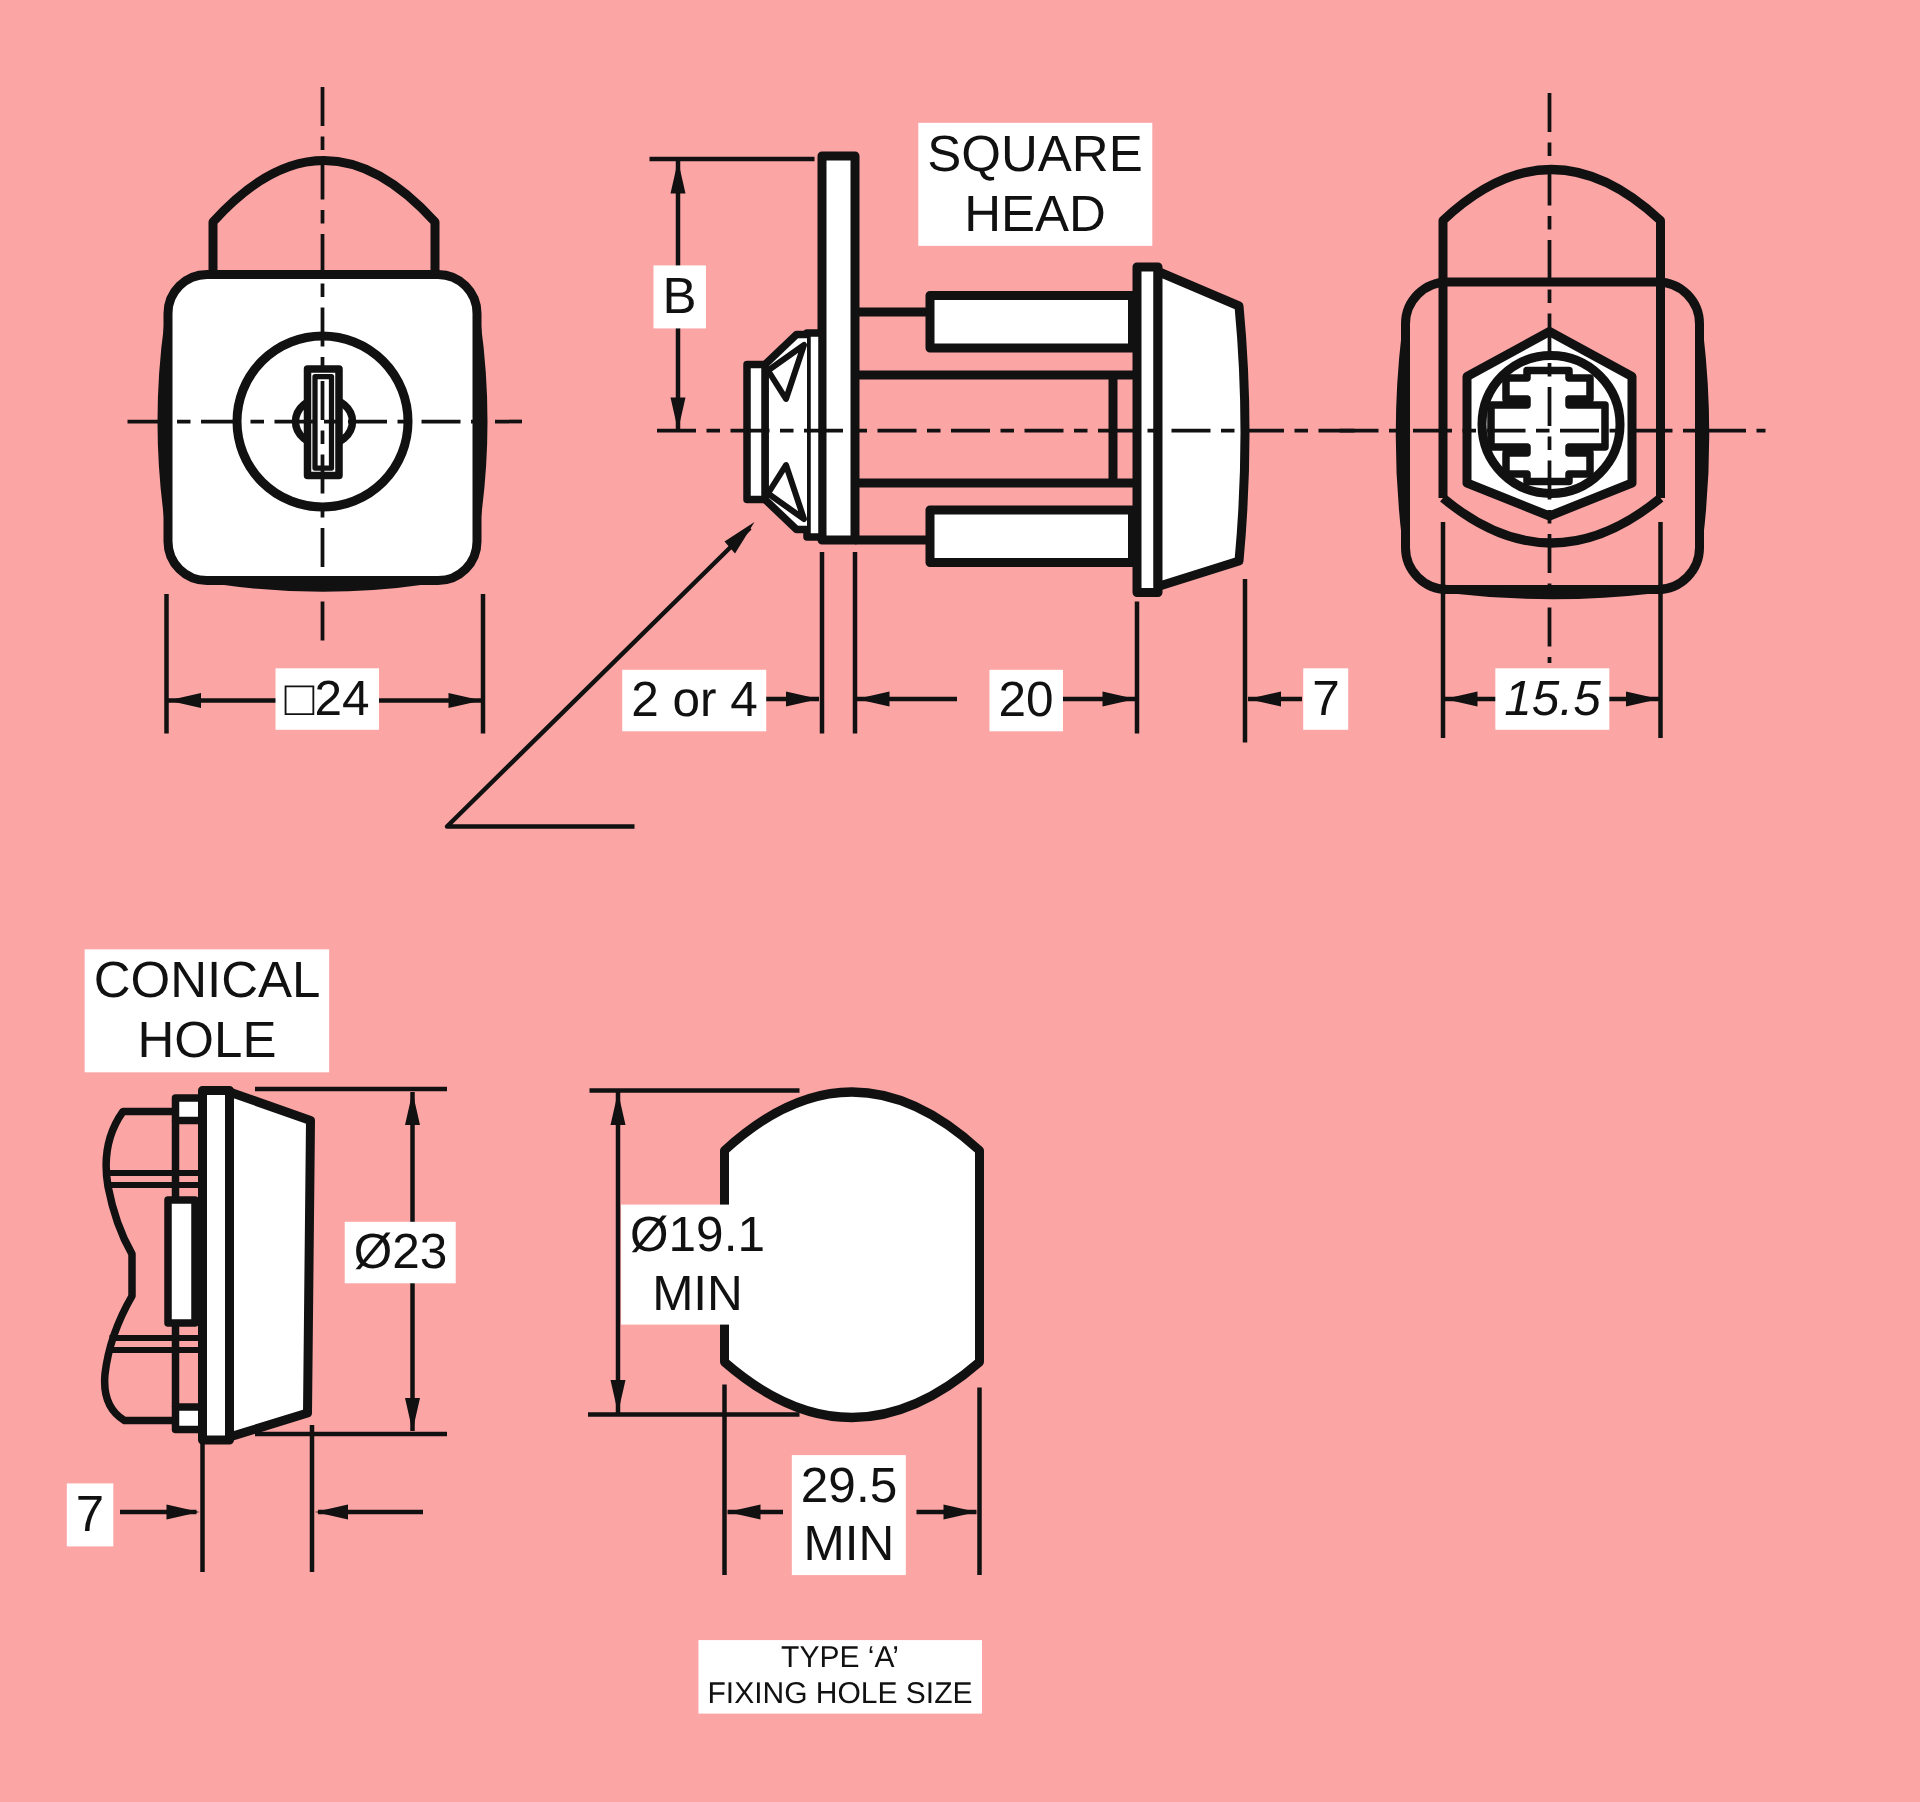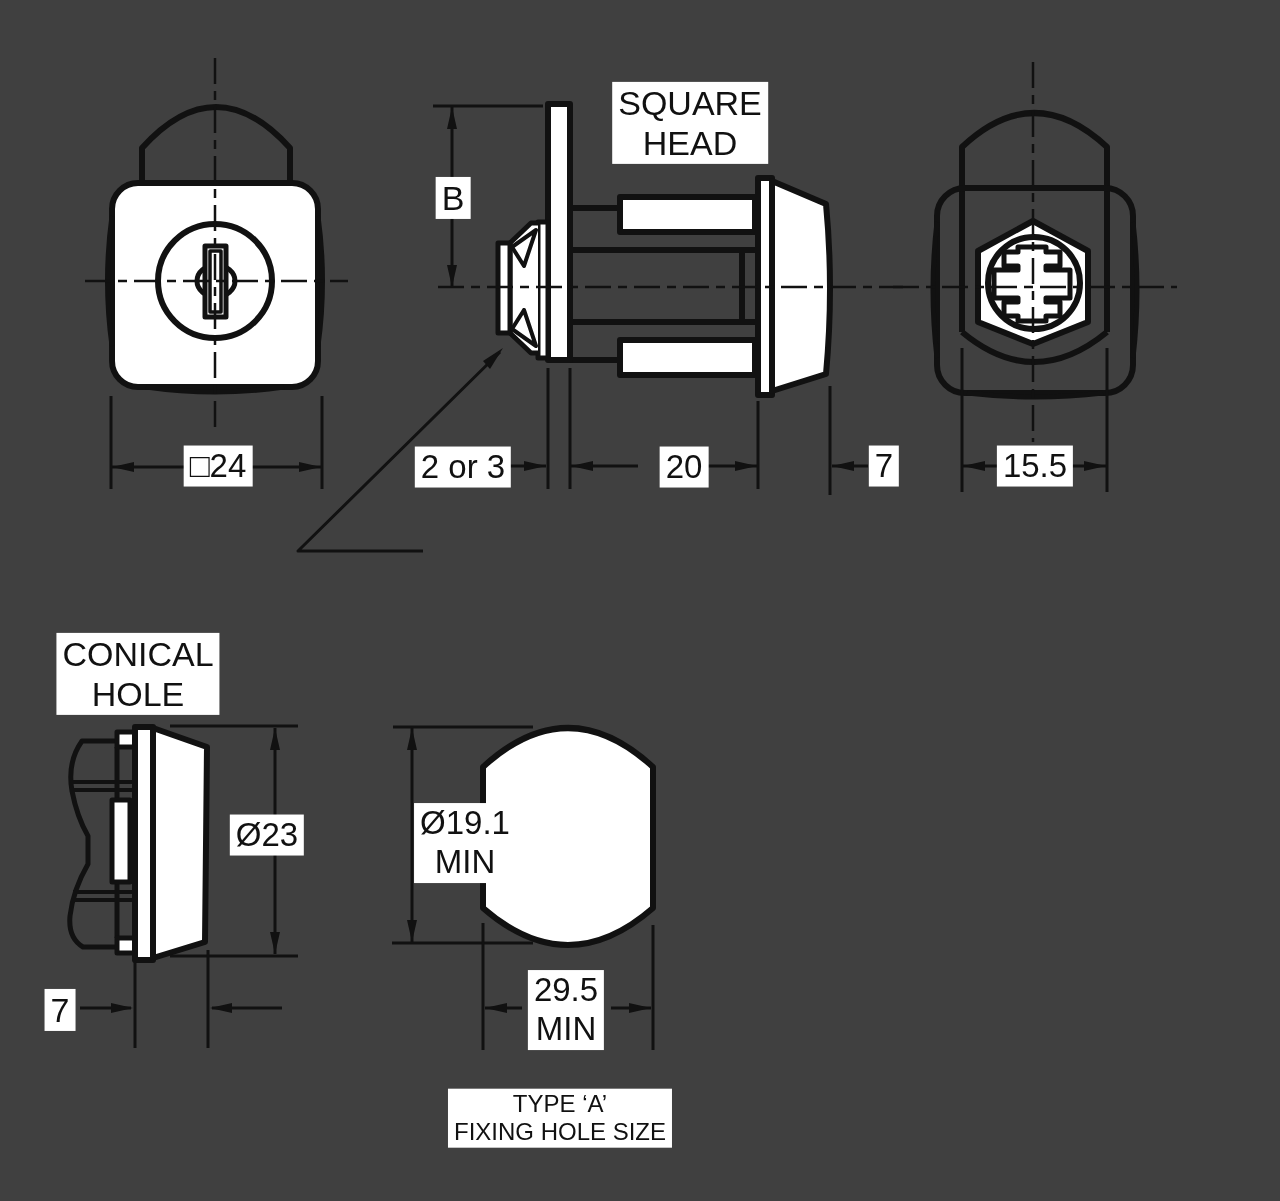"SQUARE" #canvas { background: #404040 -> #fca5a5 }
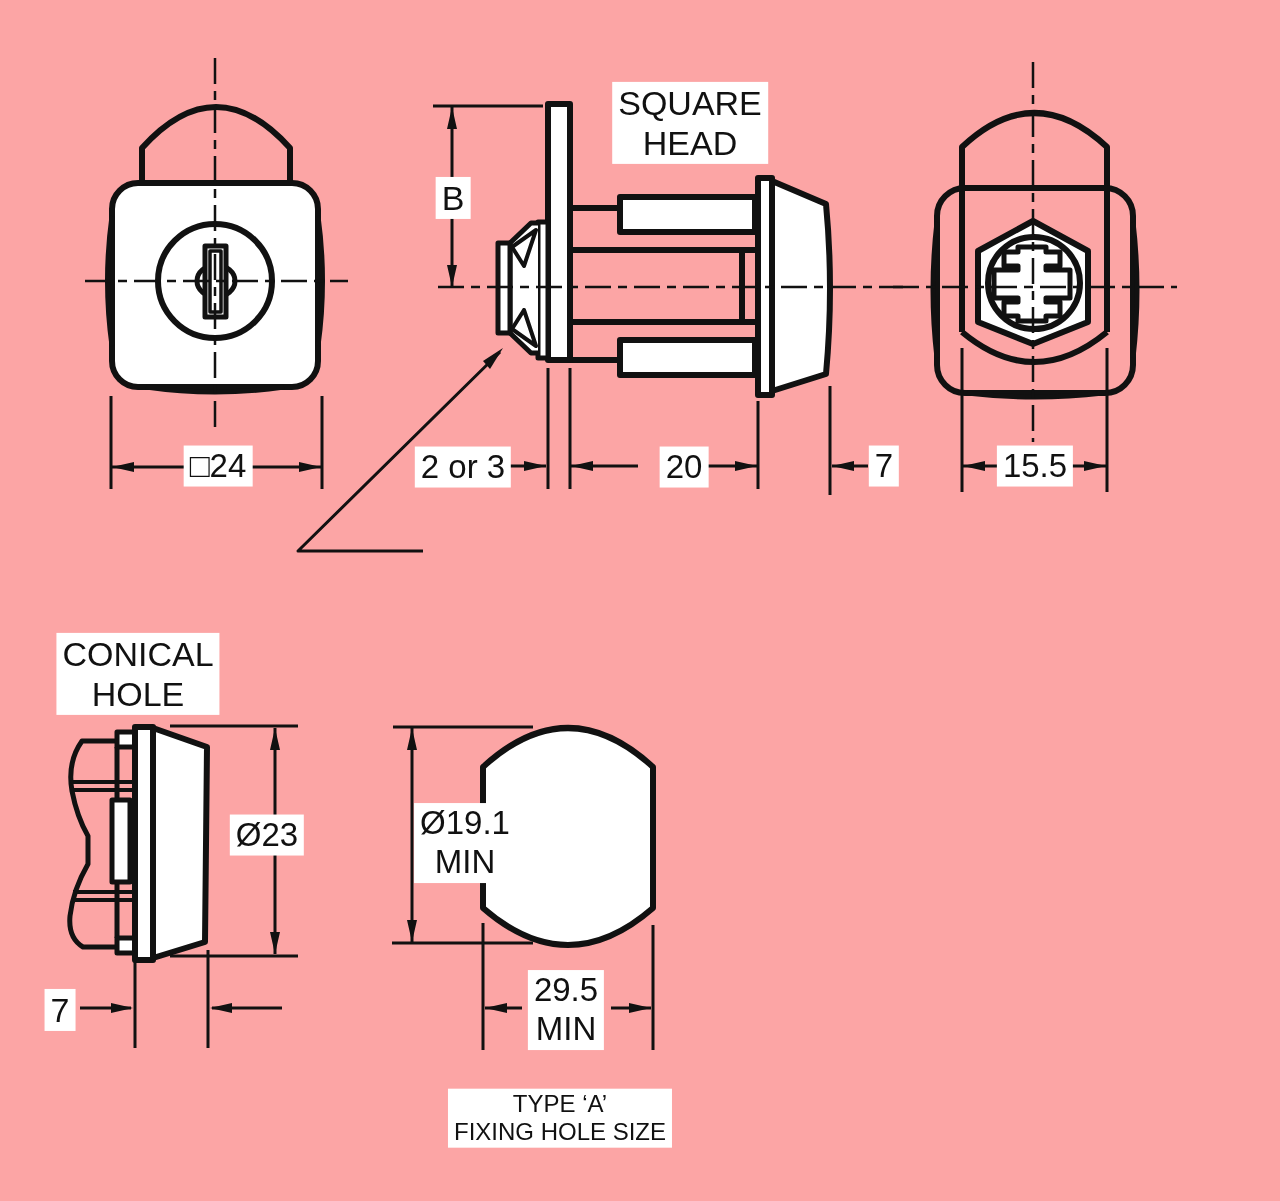"2 or 3" div.lbl { text: 3 -> 4 }
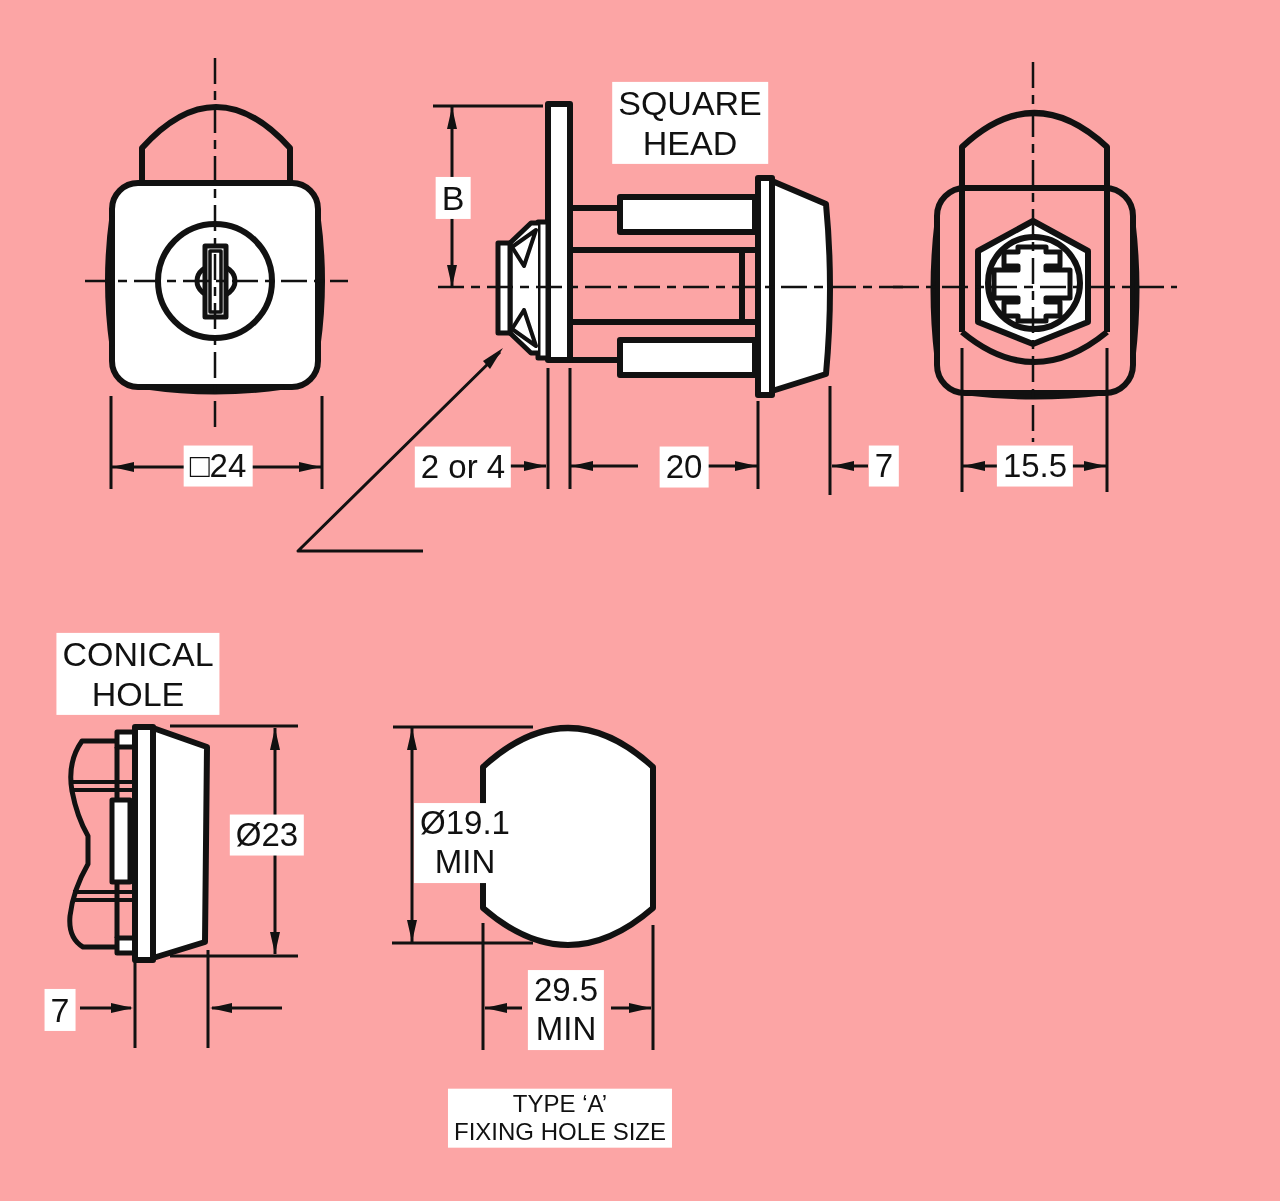"15.5" div.lbl { font-style: none -> italic }
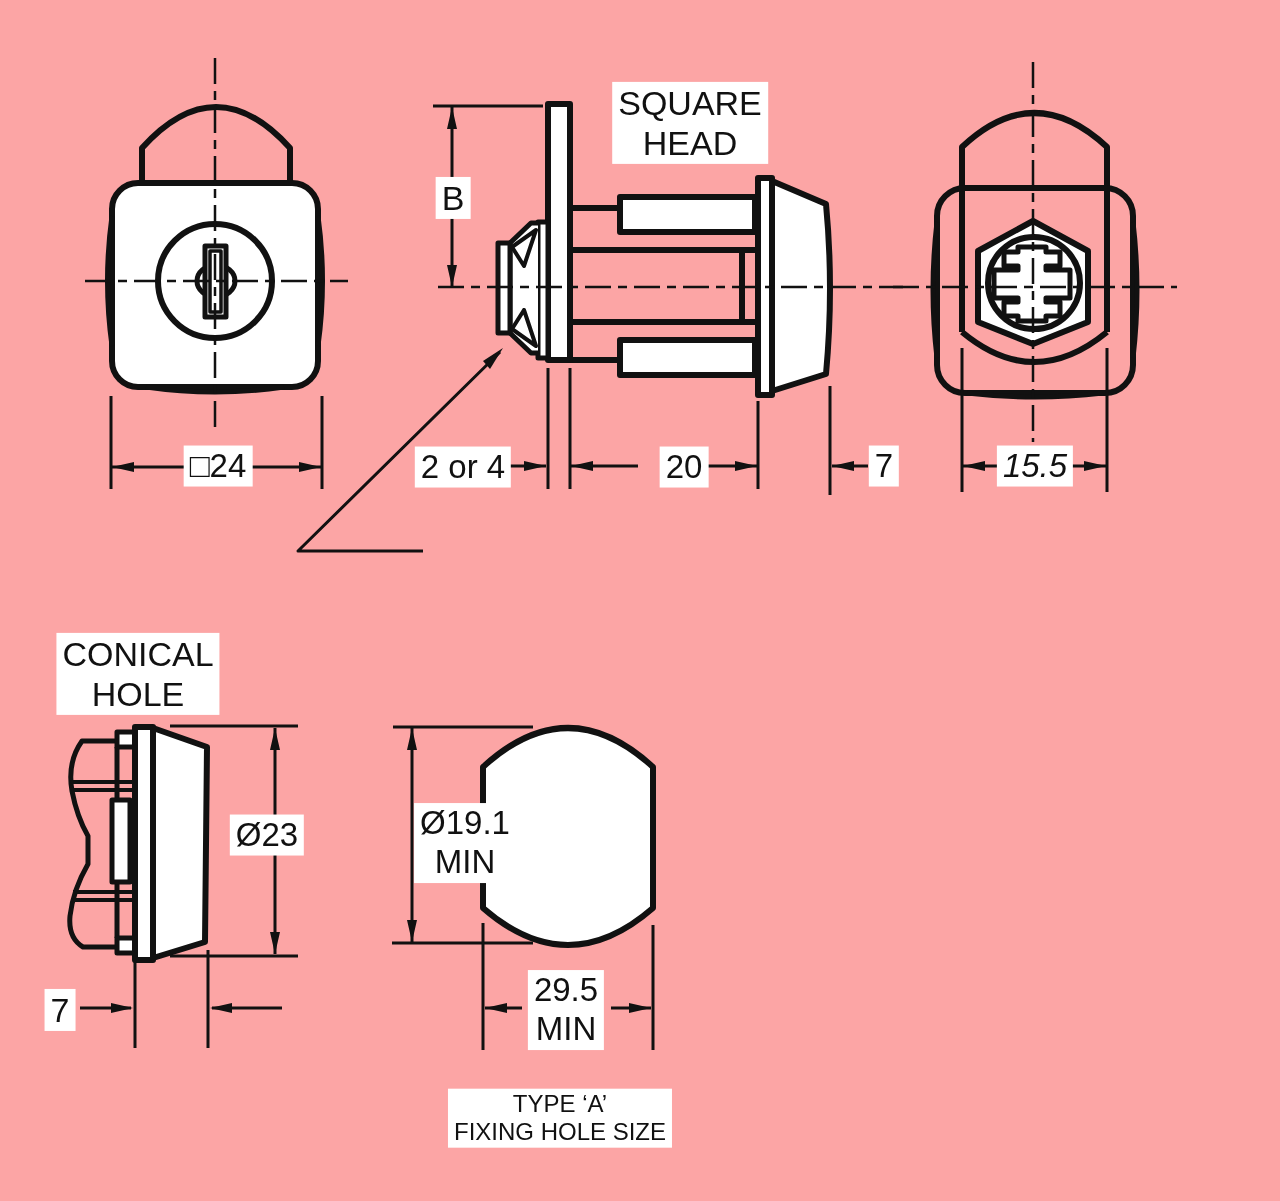"TYPE ‘A’" .lbl.small { font-size: 24px -> 20px }
